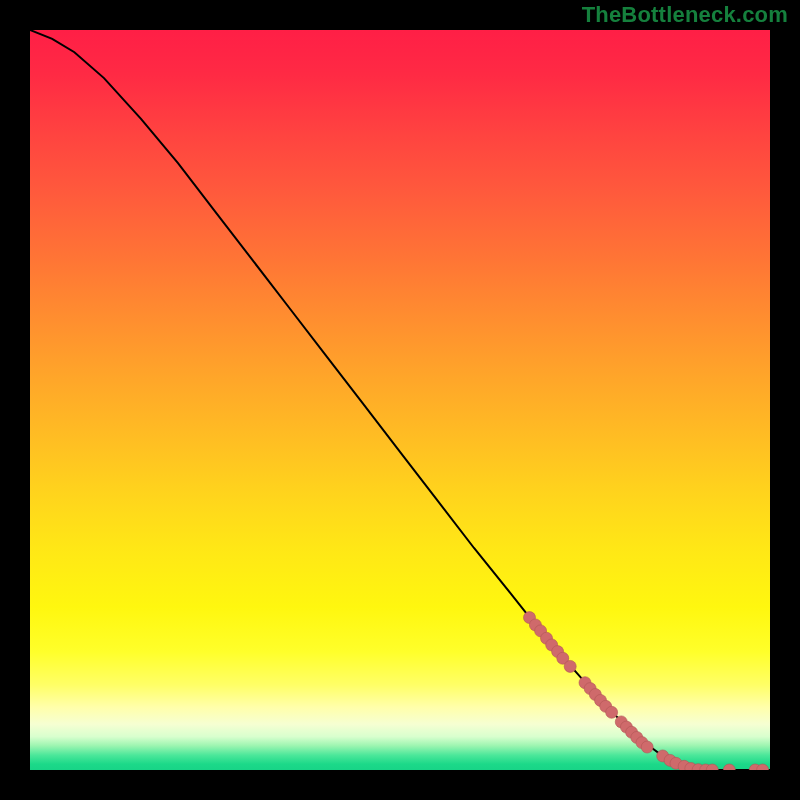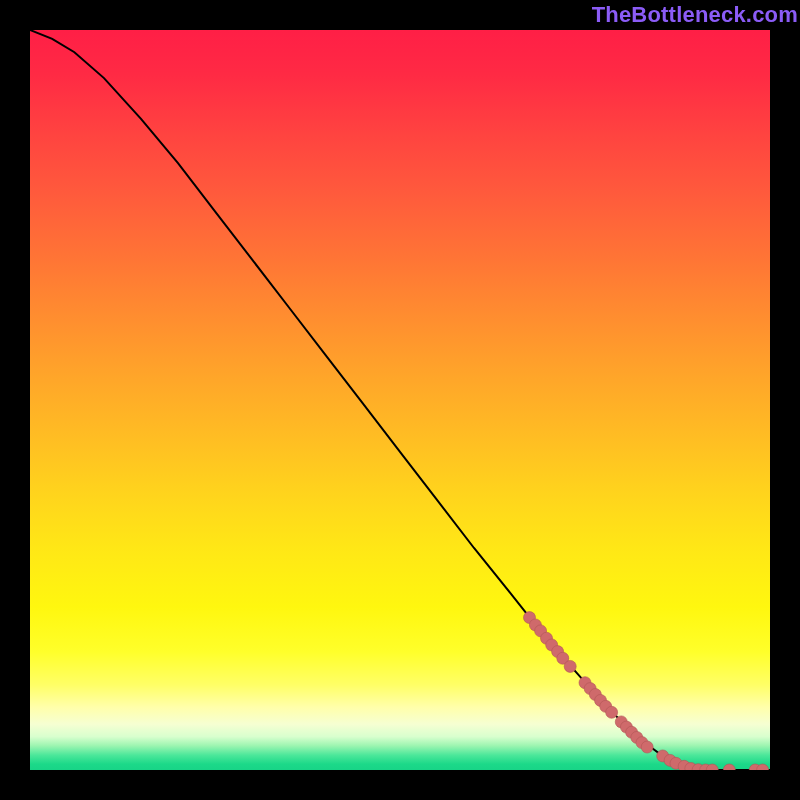"TheBottleneck.com" .watermark { color: #8b5cf6 -> #15803d; right: 2px -> 12px }
